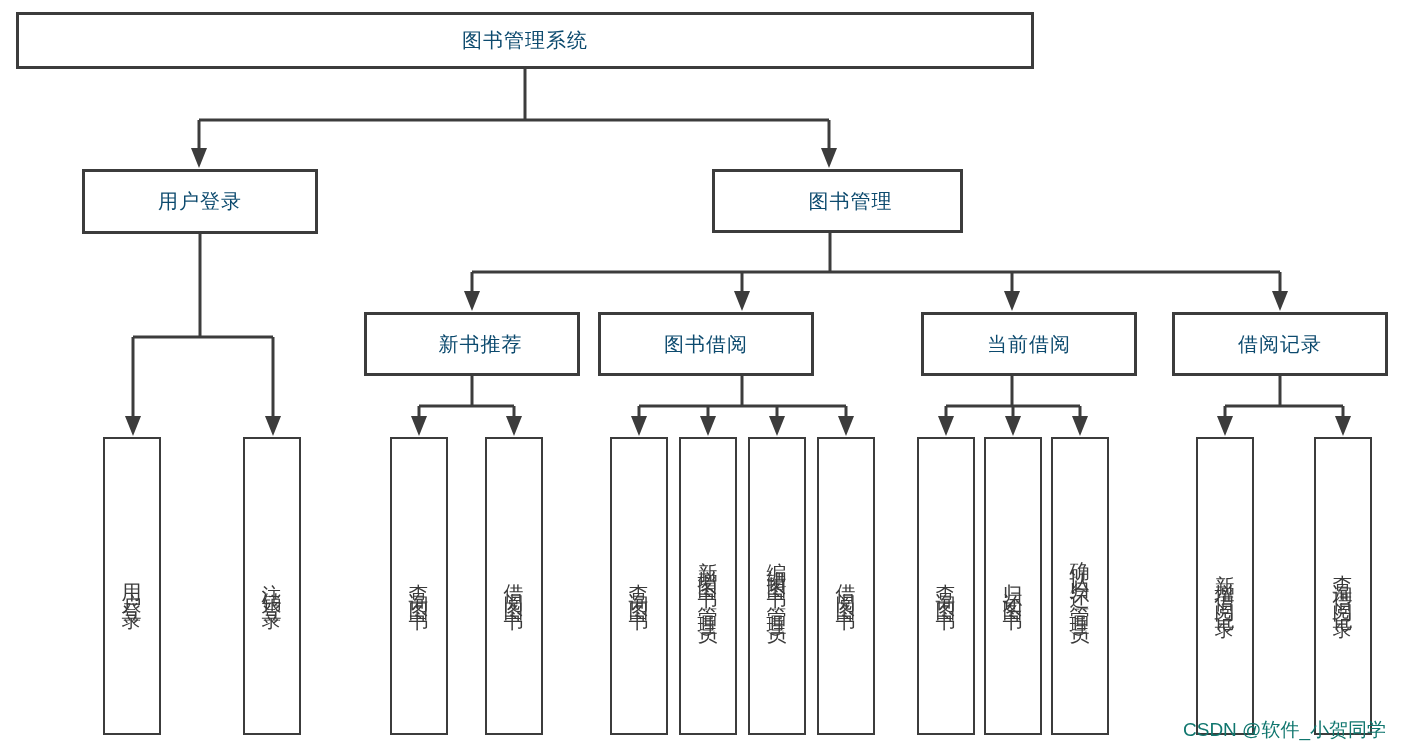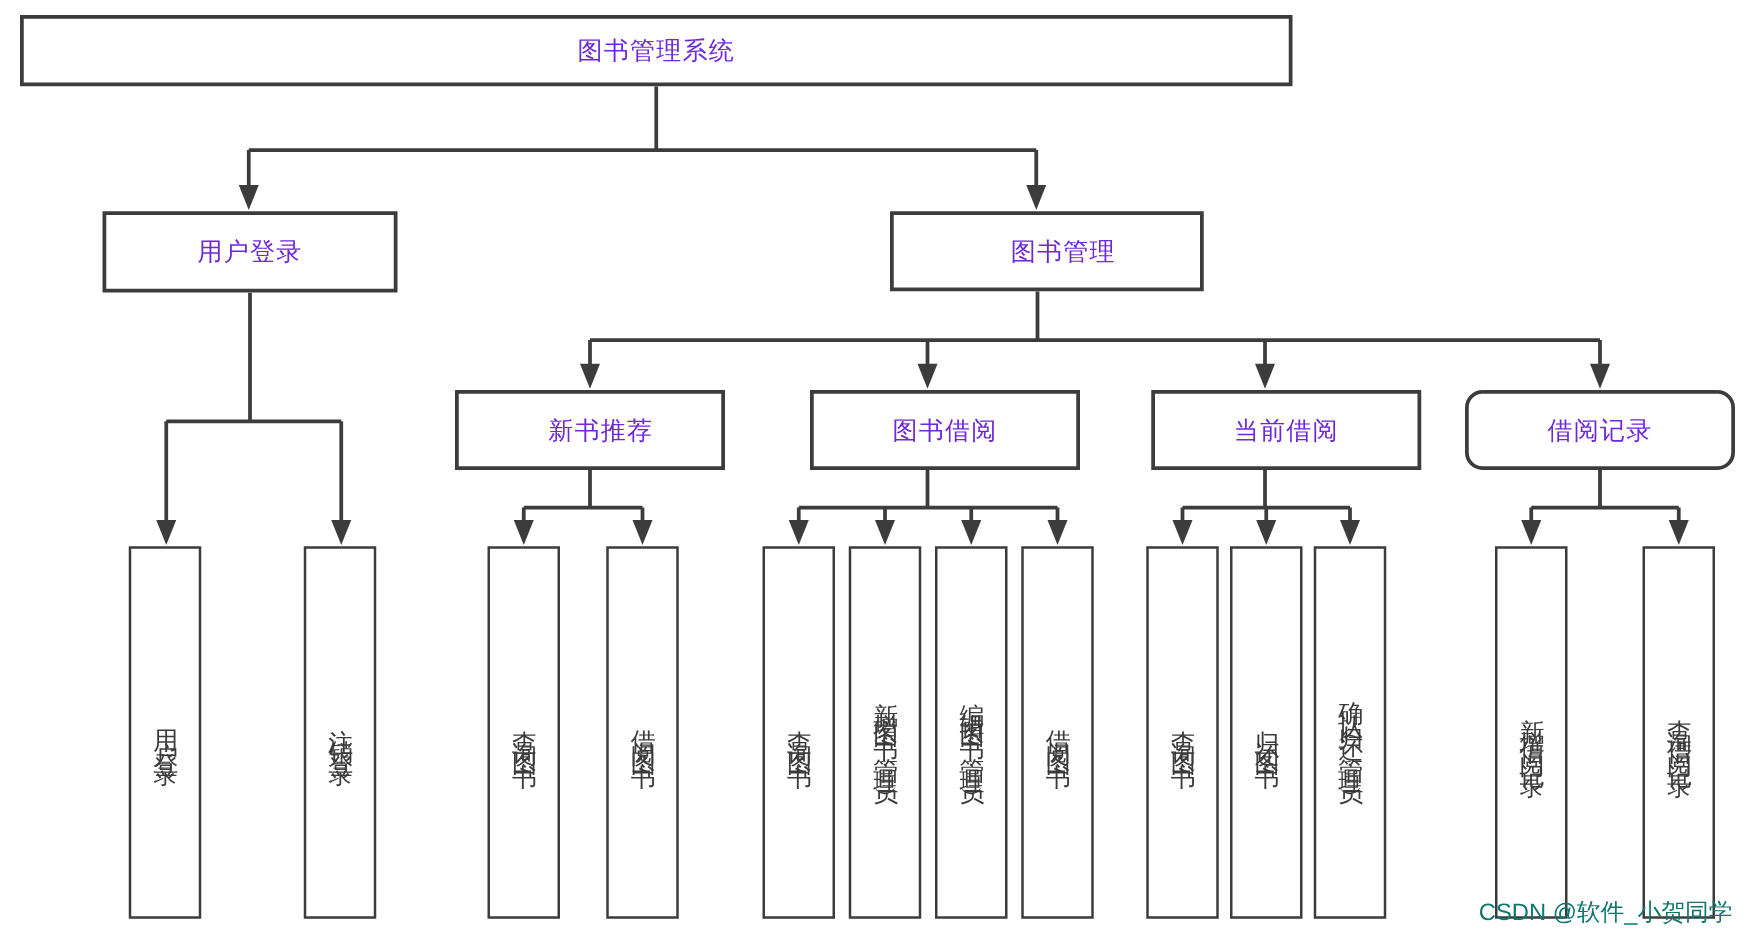"图书管理系统" .box { color: #6d28d9 -> #0c4a6e }
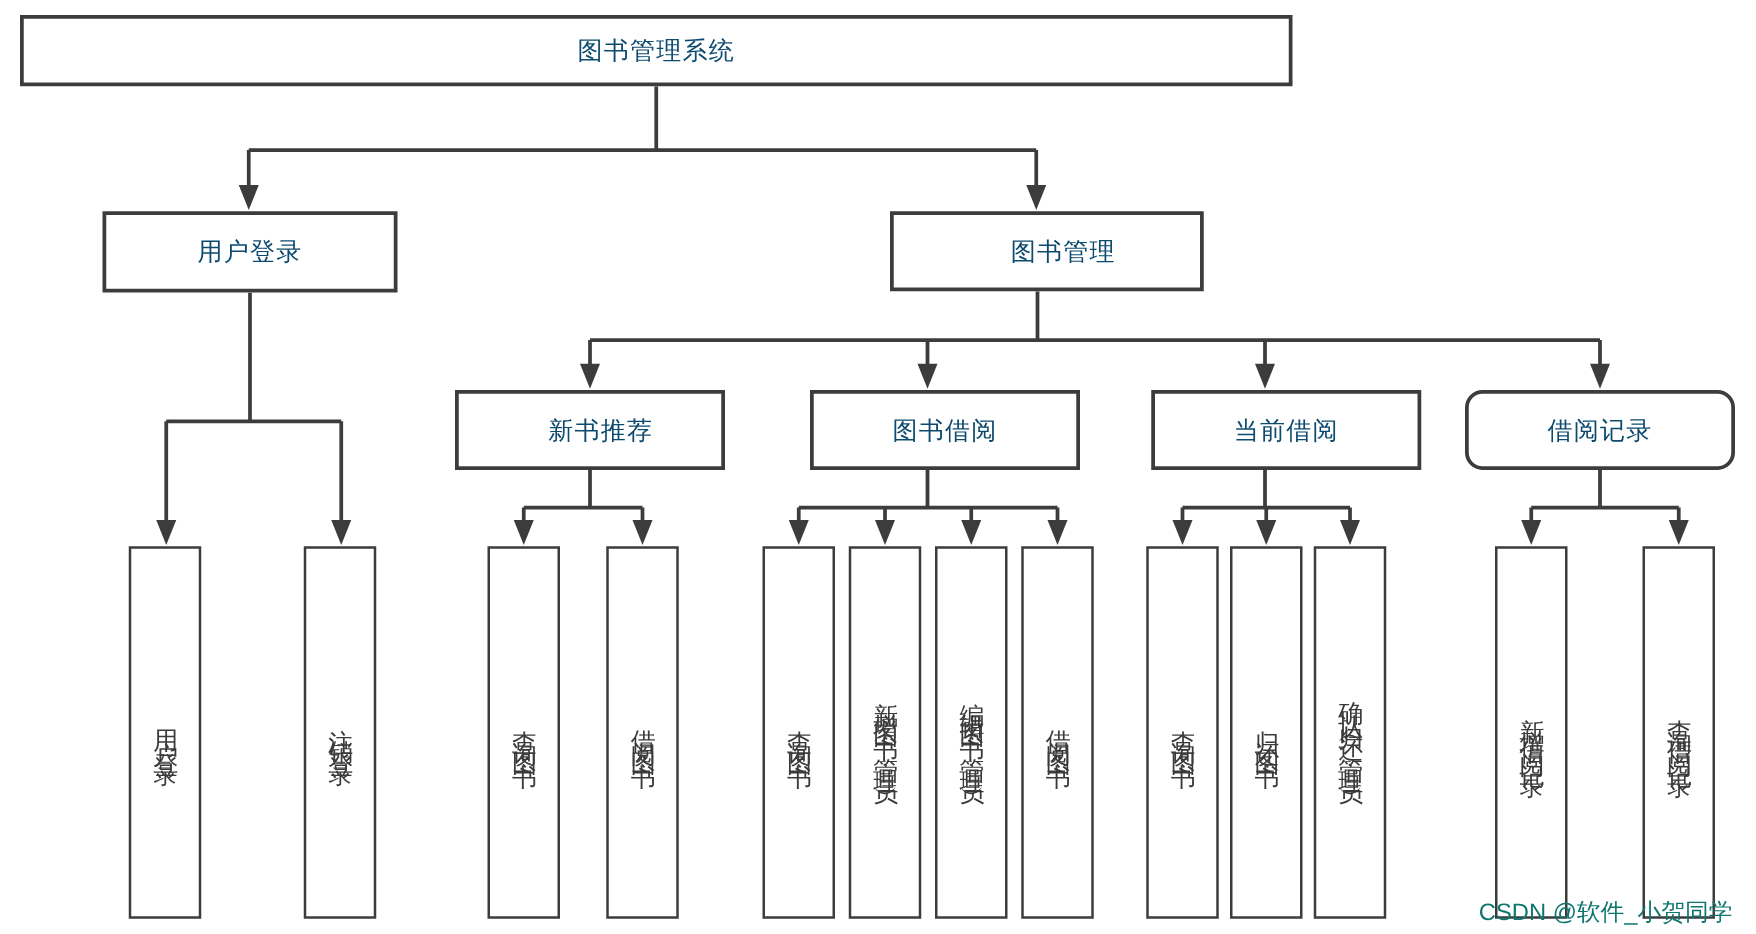"图书借阅" div.box { left: 648px -> 598px }
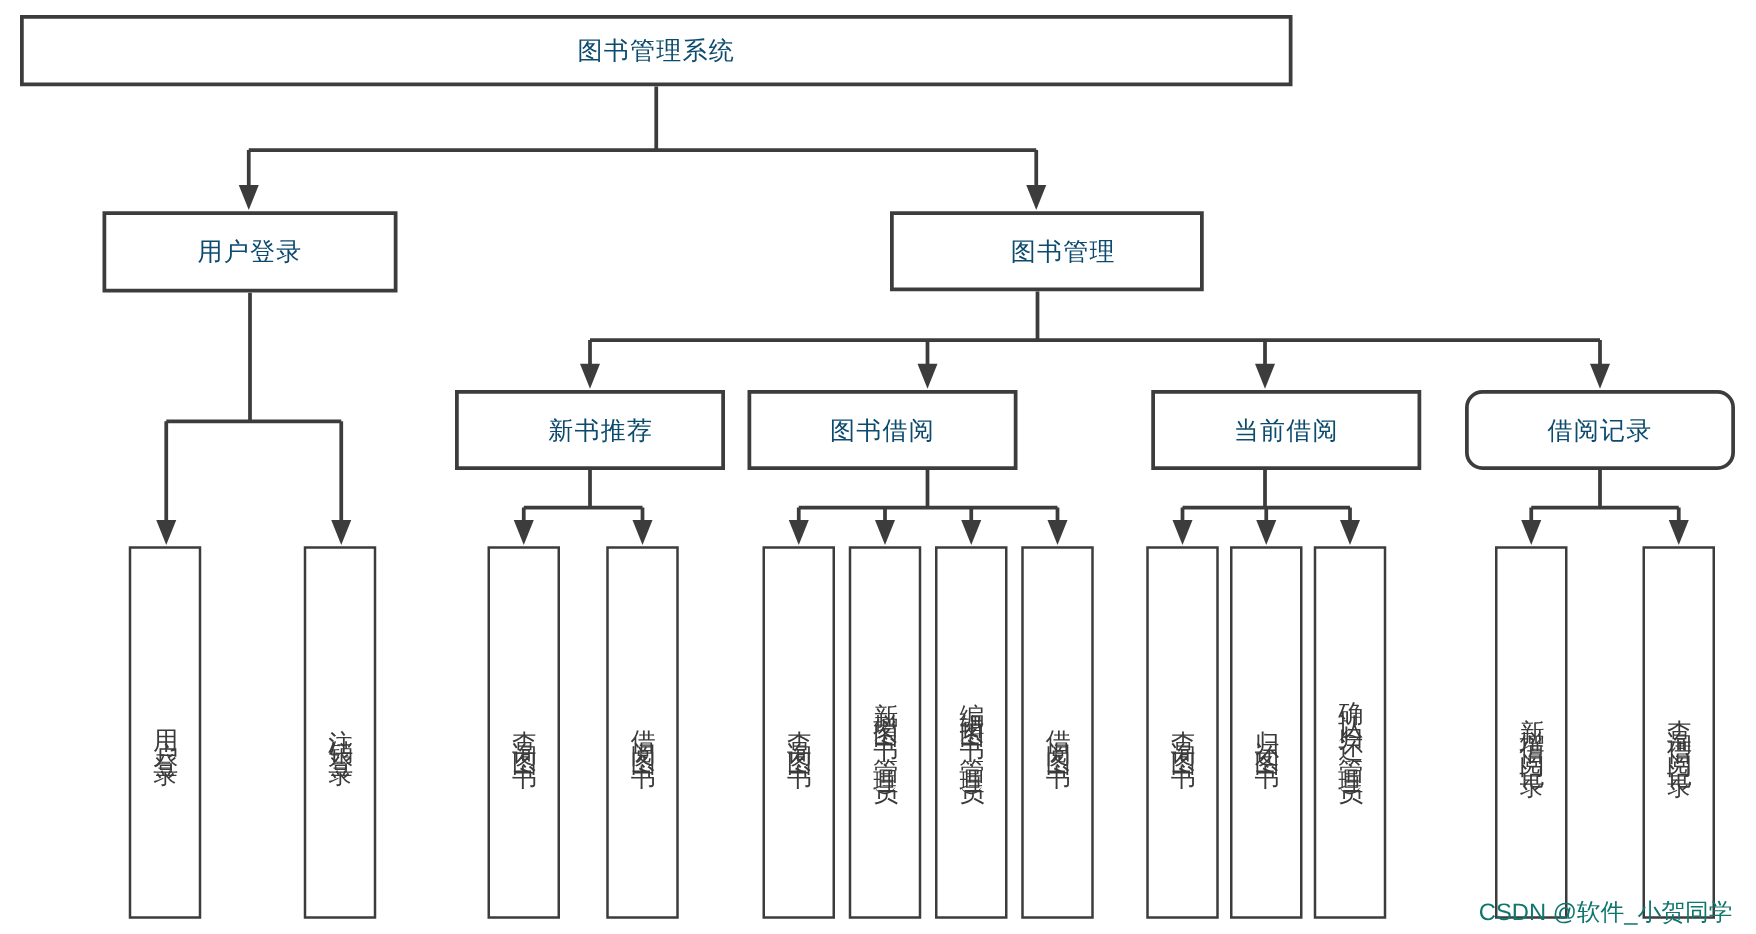"借阅记录" div.box { border-radius: 14px -> none }
